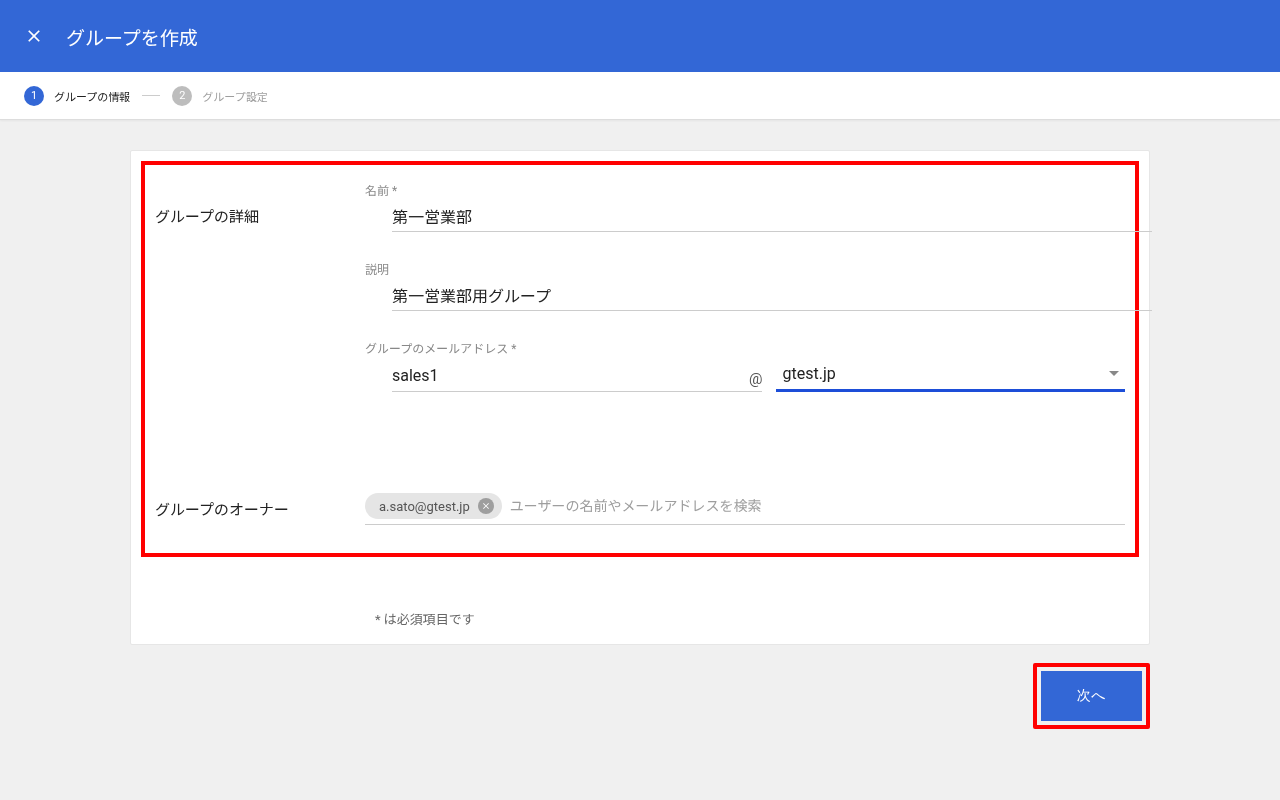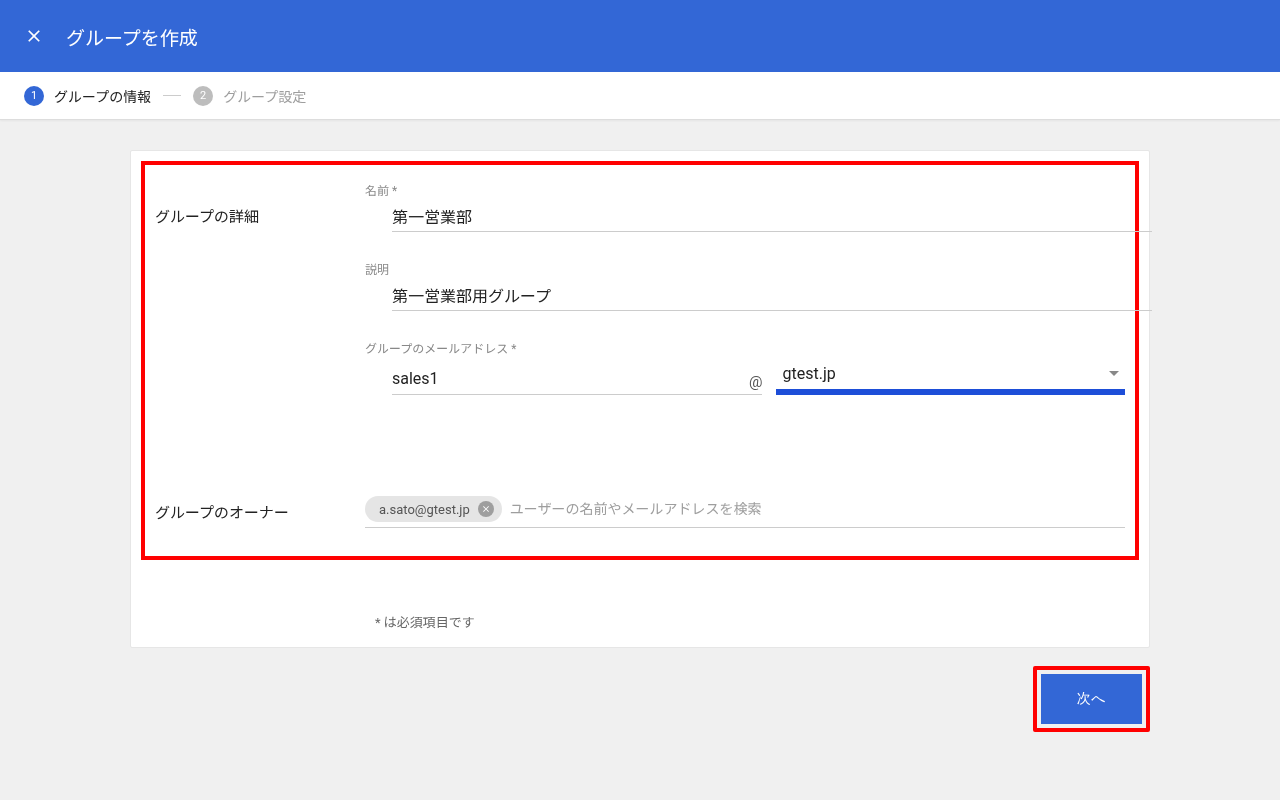"グループの情報" .step-label { font-size: 14px -> 11px }
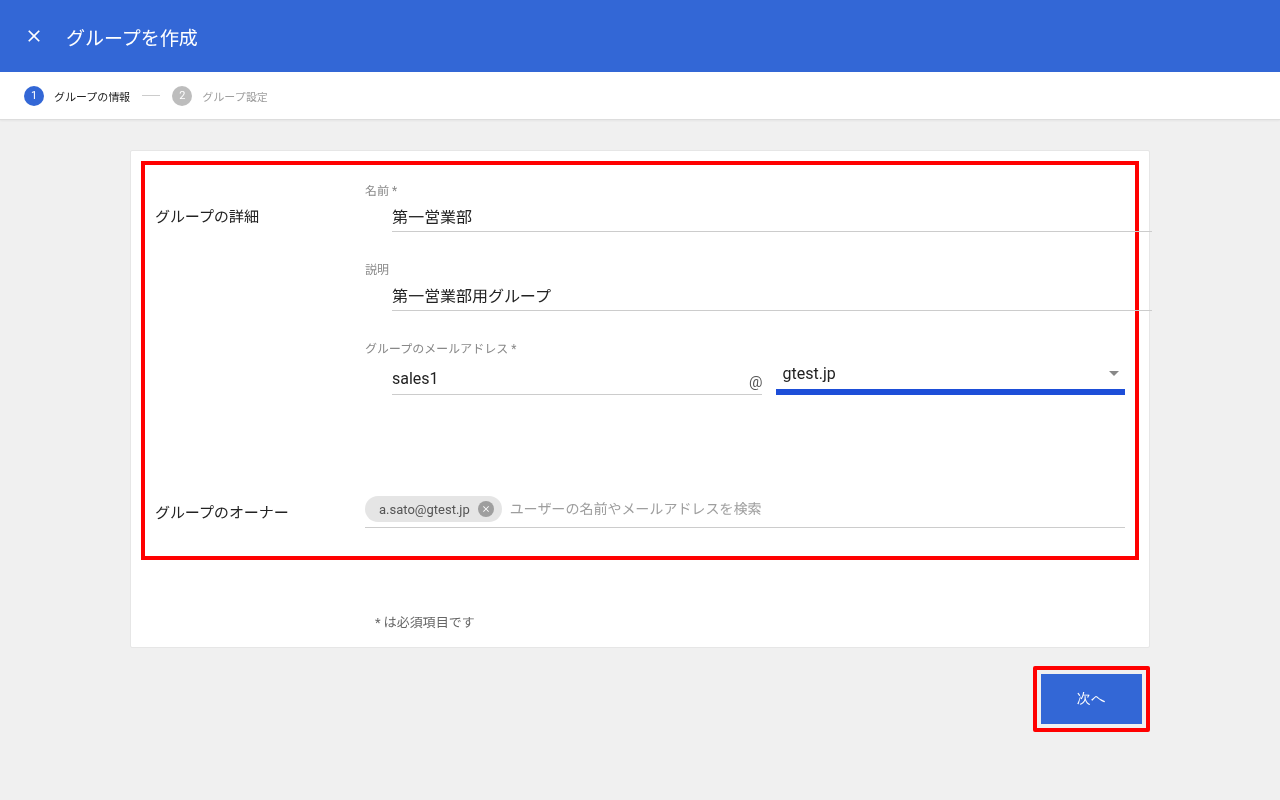"gtest.jp" .domain-select { border-bottom: 6px solid #1d4ed8 -> 3px solid #1d4ed8 }
